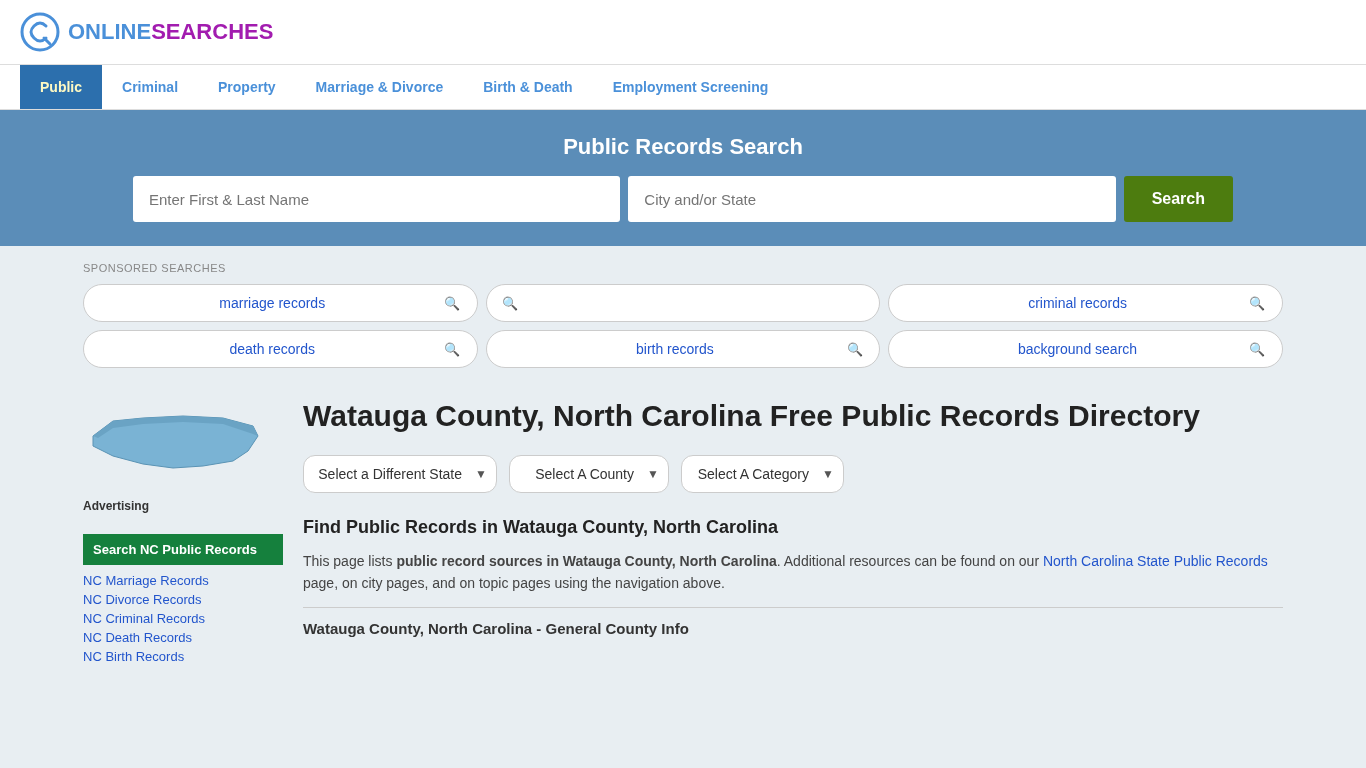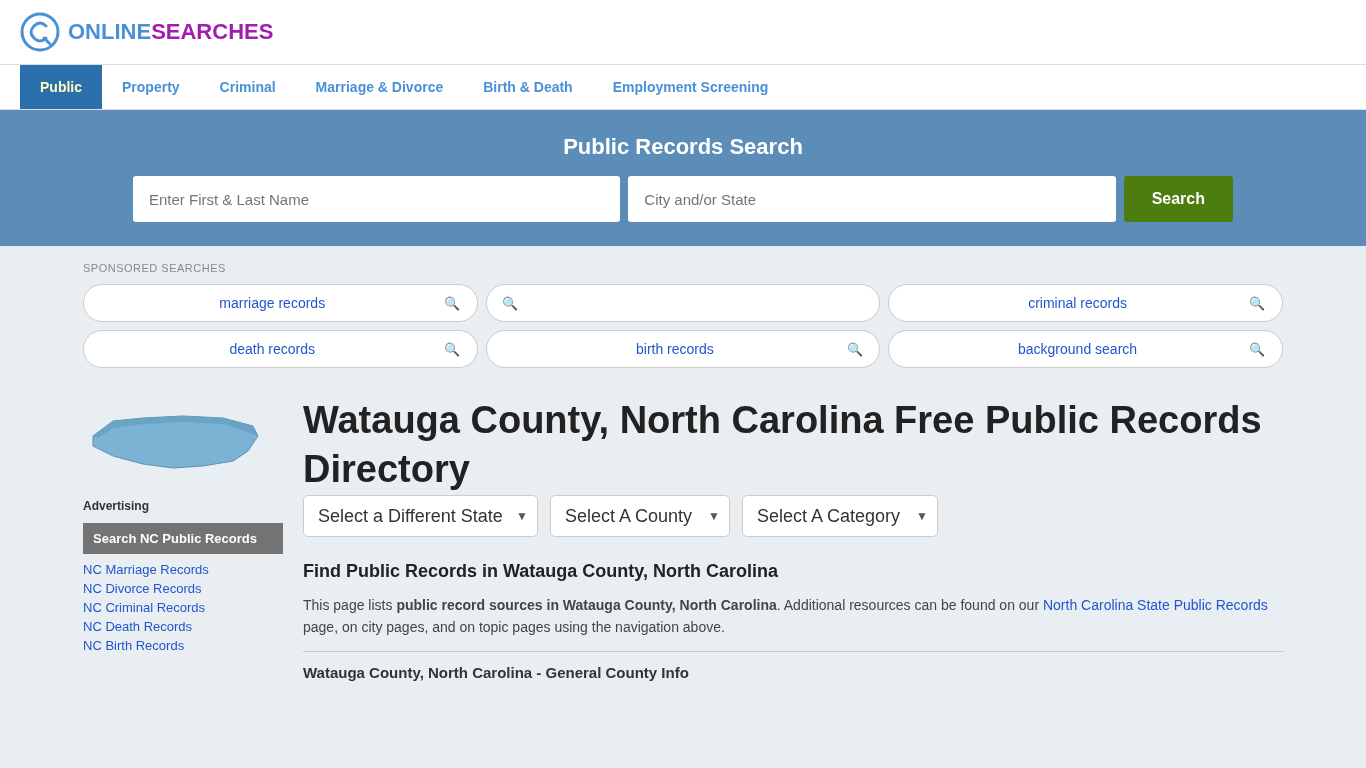"Property" li { order: before "Criminal" -> after "Criminal" }
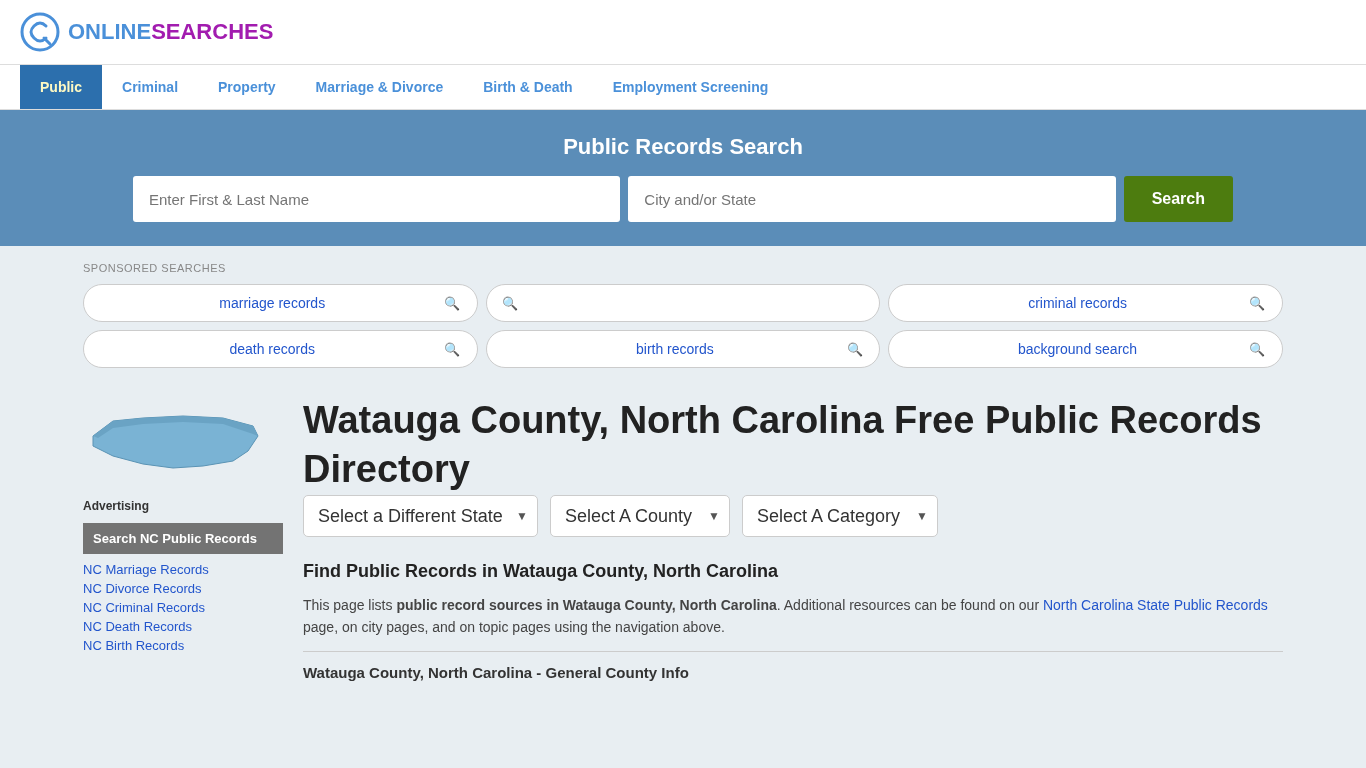"Watauga County, North Carolina Free" .page-title { font-size: 38px -> 30px; margin-bottom: none -> 20px }
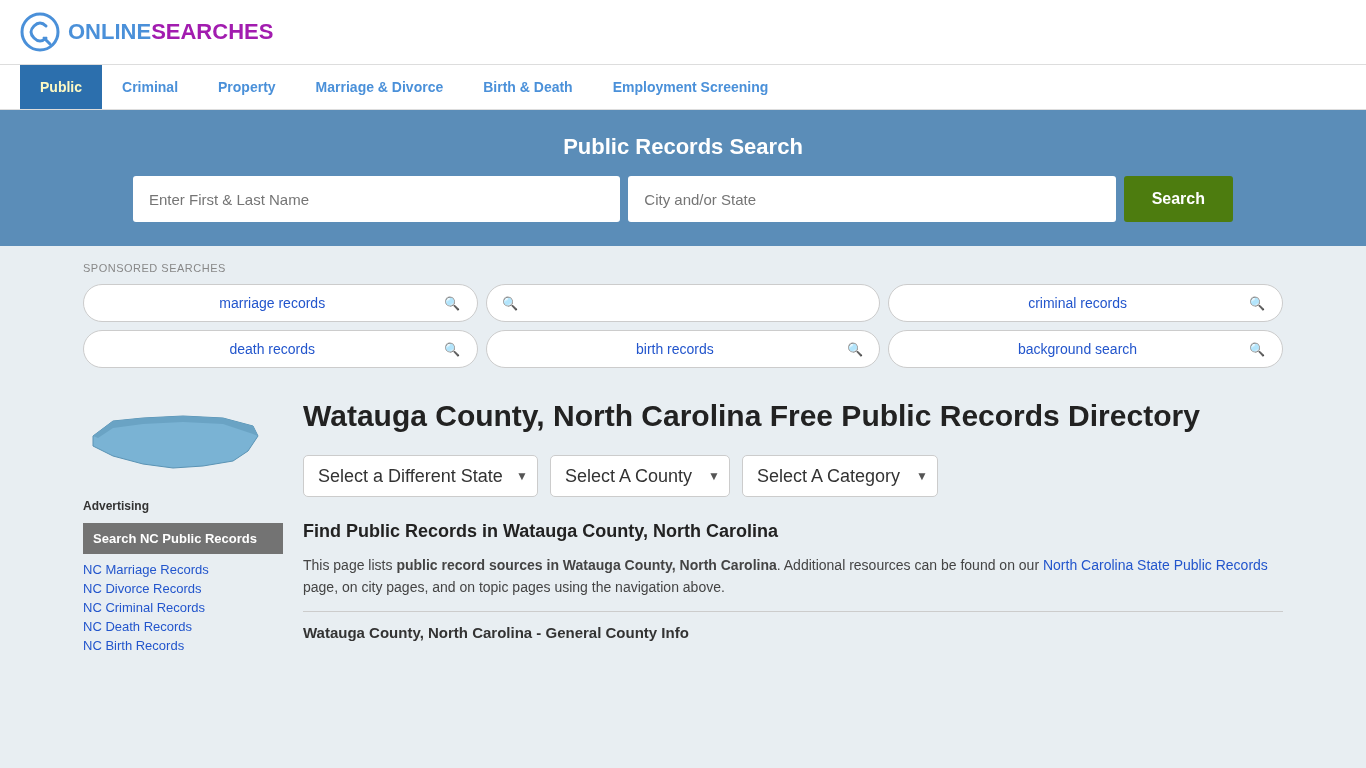"Select a Different State" .dropdown-wrapper select { border-radius: 5px -> 12px; font-size: 18px -> 14px; text-align: none -> right }
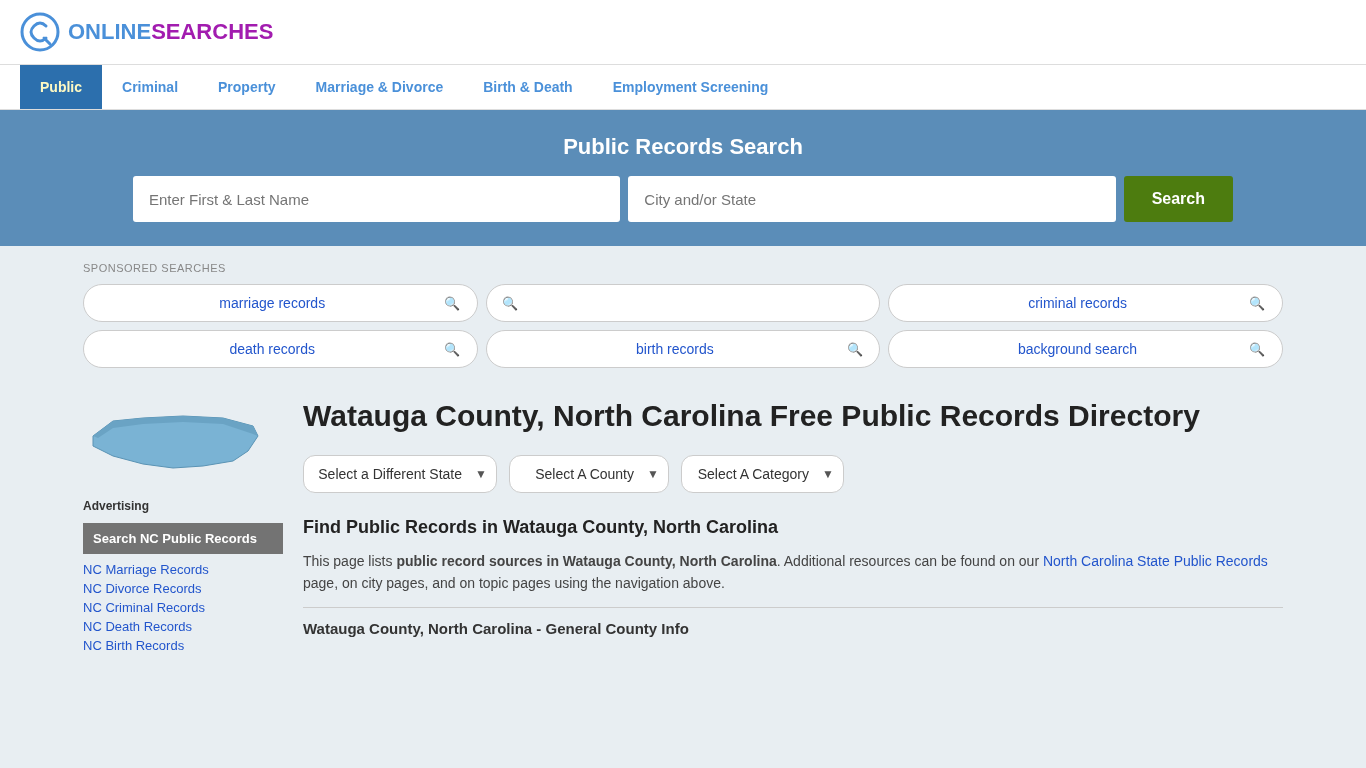"Advertising" .advertising-label { margin-bottom: 10px -> 21px }
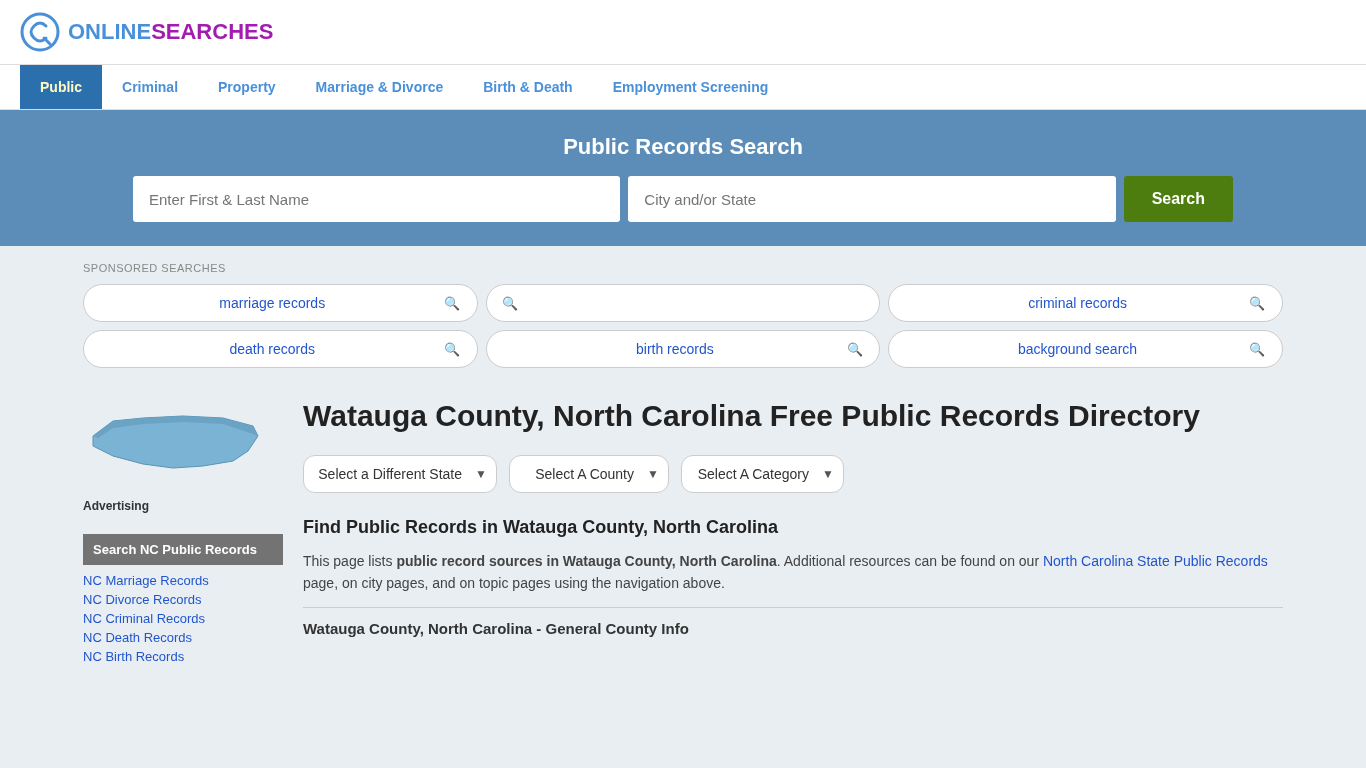"Search NC Public Records" .sidebar-ad-box { background: #737373 -> #15803d }
